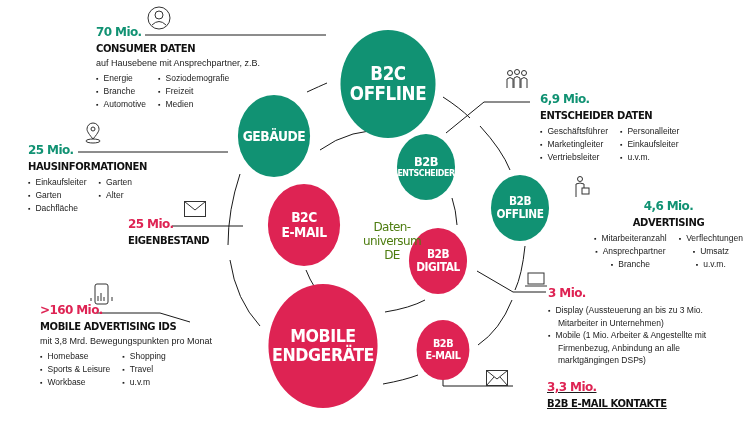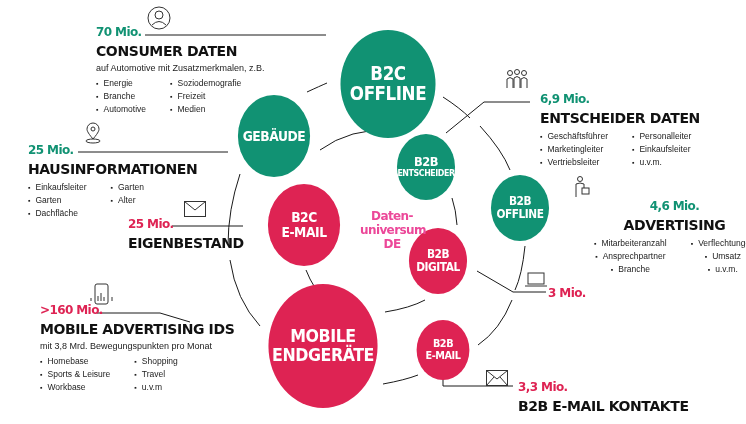"CONSUMER DATEN" .title { font-size: 14px -> 10px }
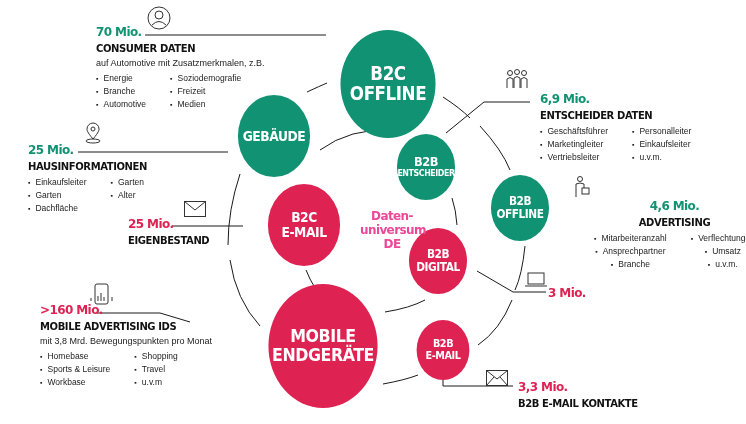"auf Automotive mit Zusatzmerkmalen, z.B." div.sub { text: Automotive mit Zusatzmerkmalen -> Hausebene mit Ansprechpartner }
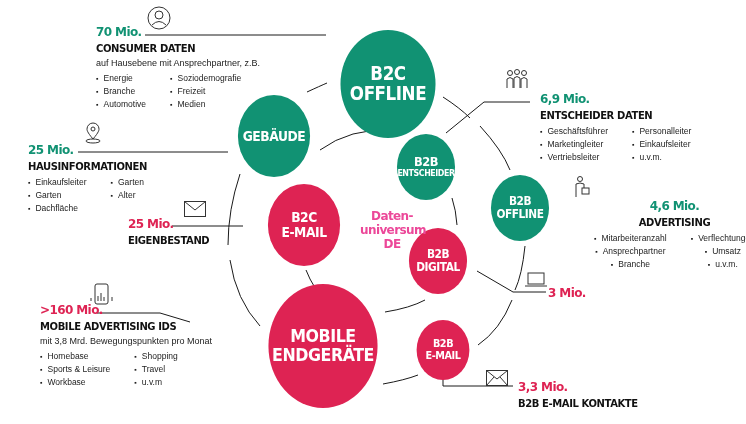"Energie" .cols { gap: 24px -> 12px }
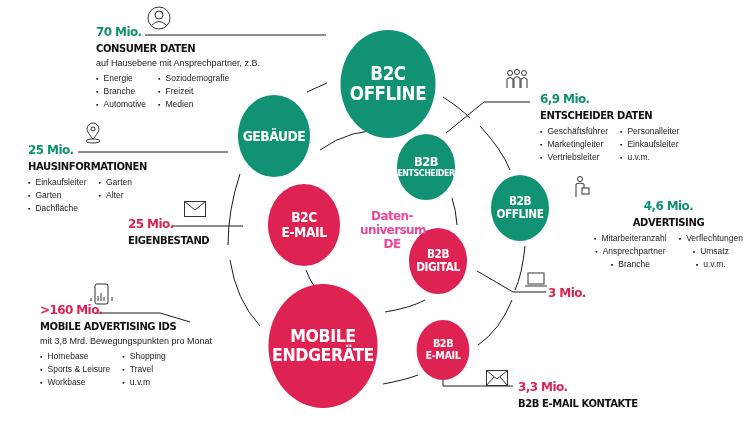"Daten-" .center-label { color: #ec4899 -> #4d7c0f; font-weight: bold -> normal; top: 209px -> 220px }
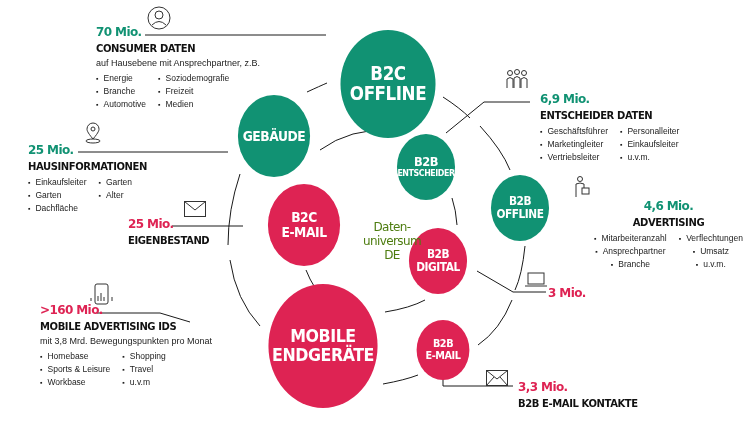"Display (Aussteuerung an bis zu" ul.single { html: none -> <ul> <li>Display (Aussteuerung an bis zu 3 Mio. Mitarbeiter in Unternehmen)</li> <li>Mobile (1 Mio. Arbeiter &amp; Angestellte mit Firmenbezug, Anbindung an alle marktgängingen DSPs)</li> </ul> }
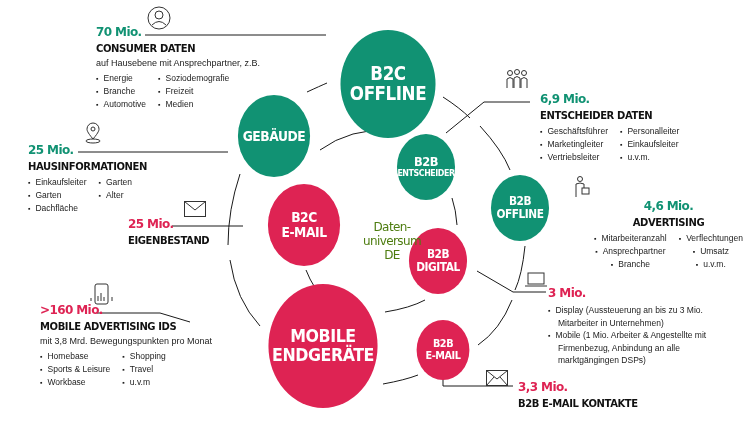"3,3 Mio." div.block { left: 518px -> 547px; text-decoration: none -> underline }
